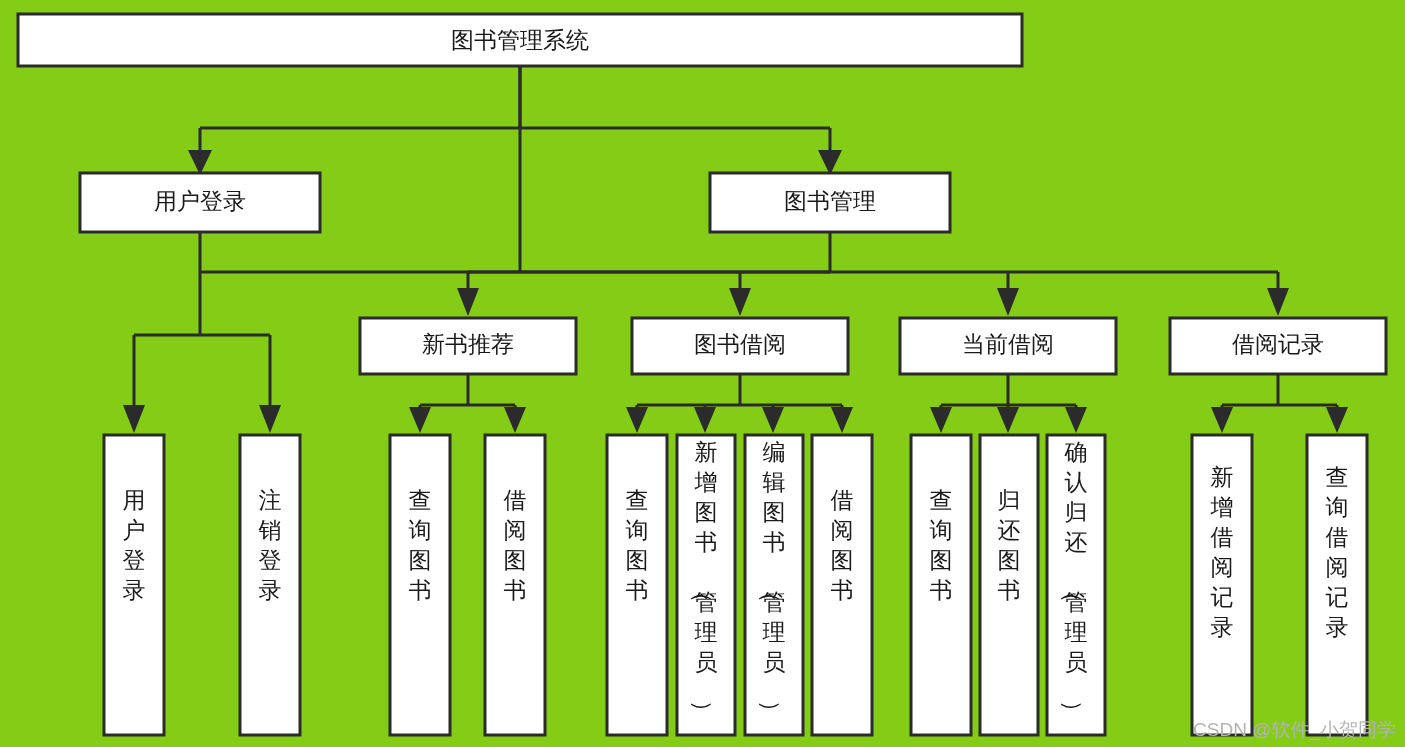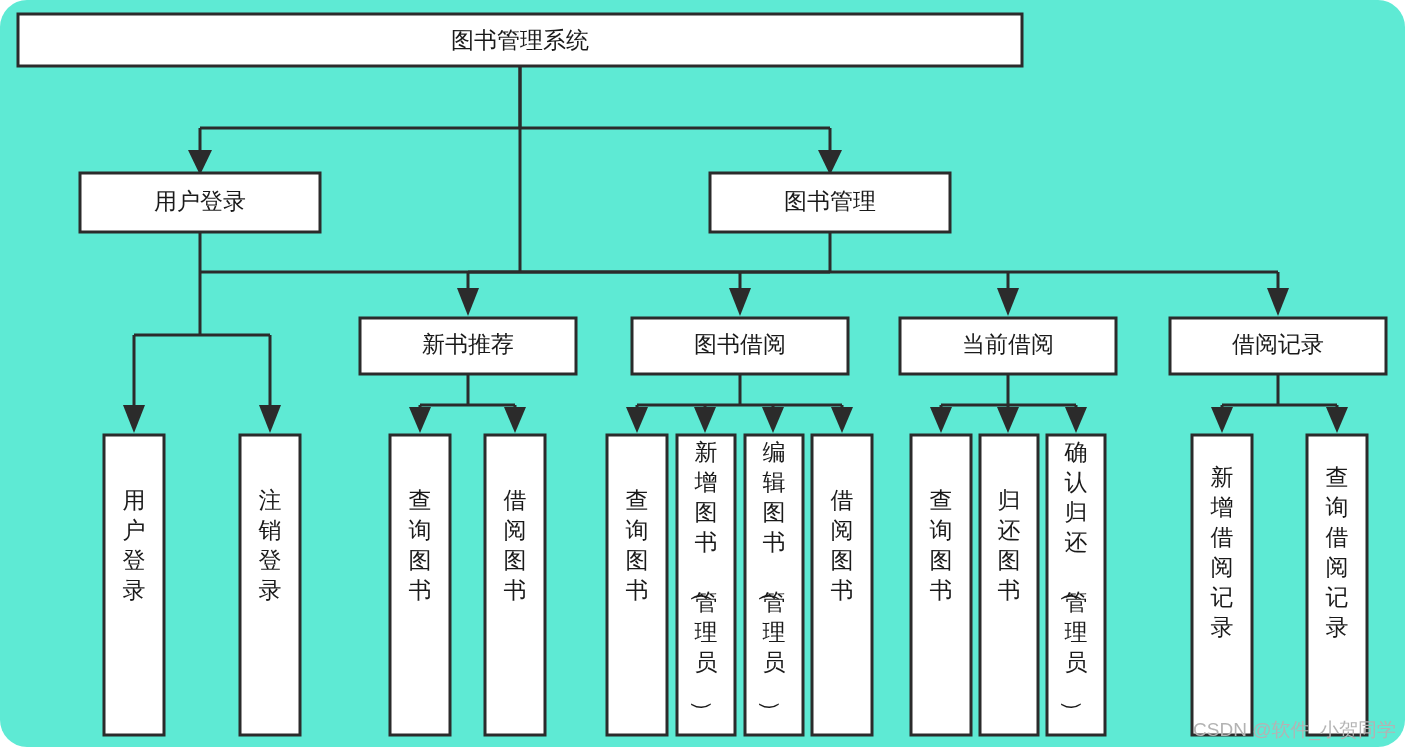"图书管理系统" #diagram-root { background: #5eead4 -> #84cc16; border-radius: 27px -> none }
